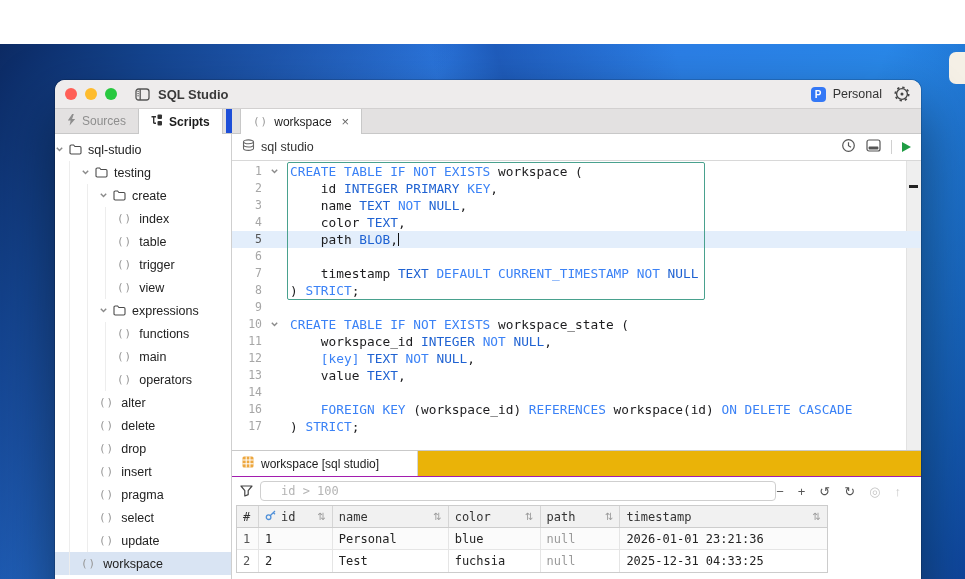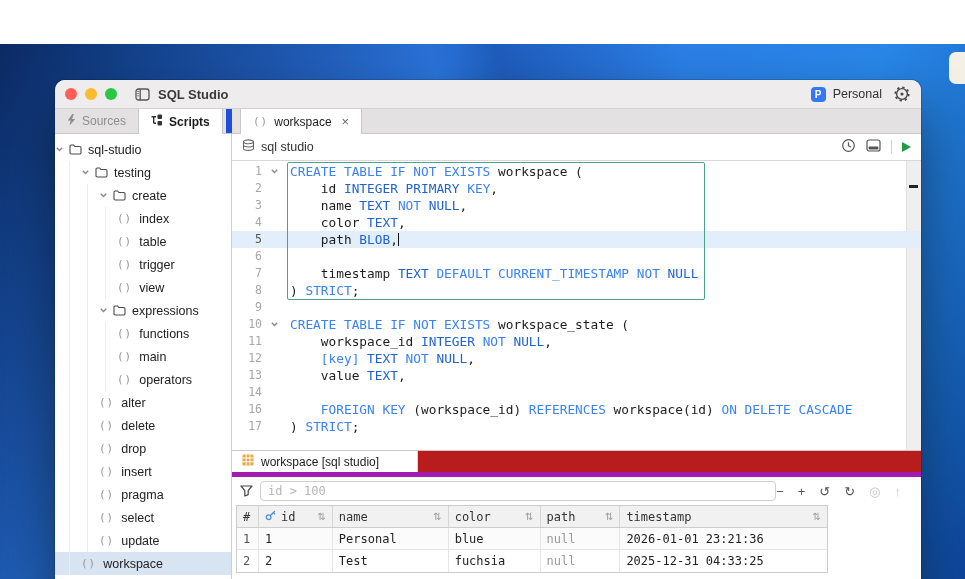"workspace [sql studio]" .rtabs { background: #b91c1c -> #eab308; border-bottom: 5px solid #a21caf -> 1px solid #a21caf }
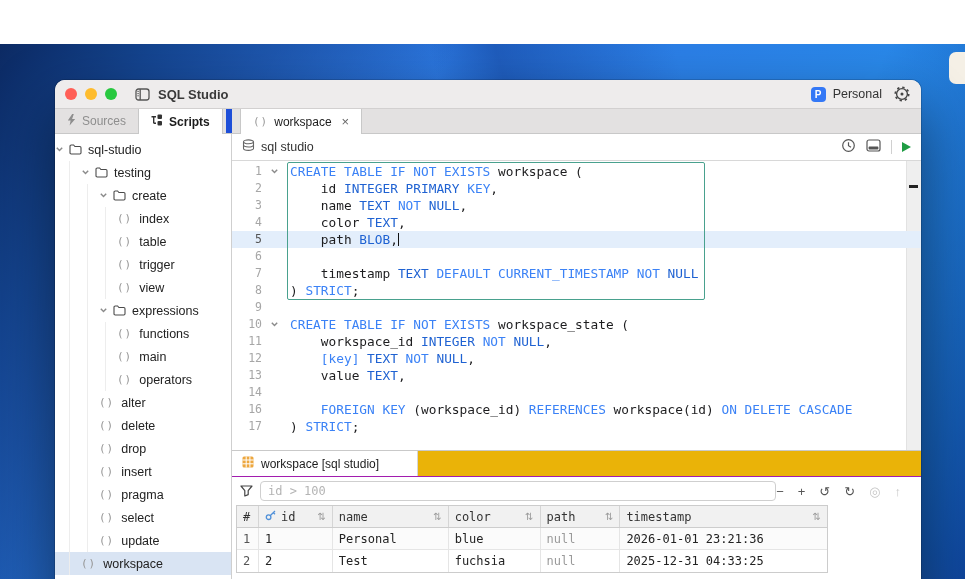"id > 100" .finput { padding: 0 7px -> 0 20px }
